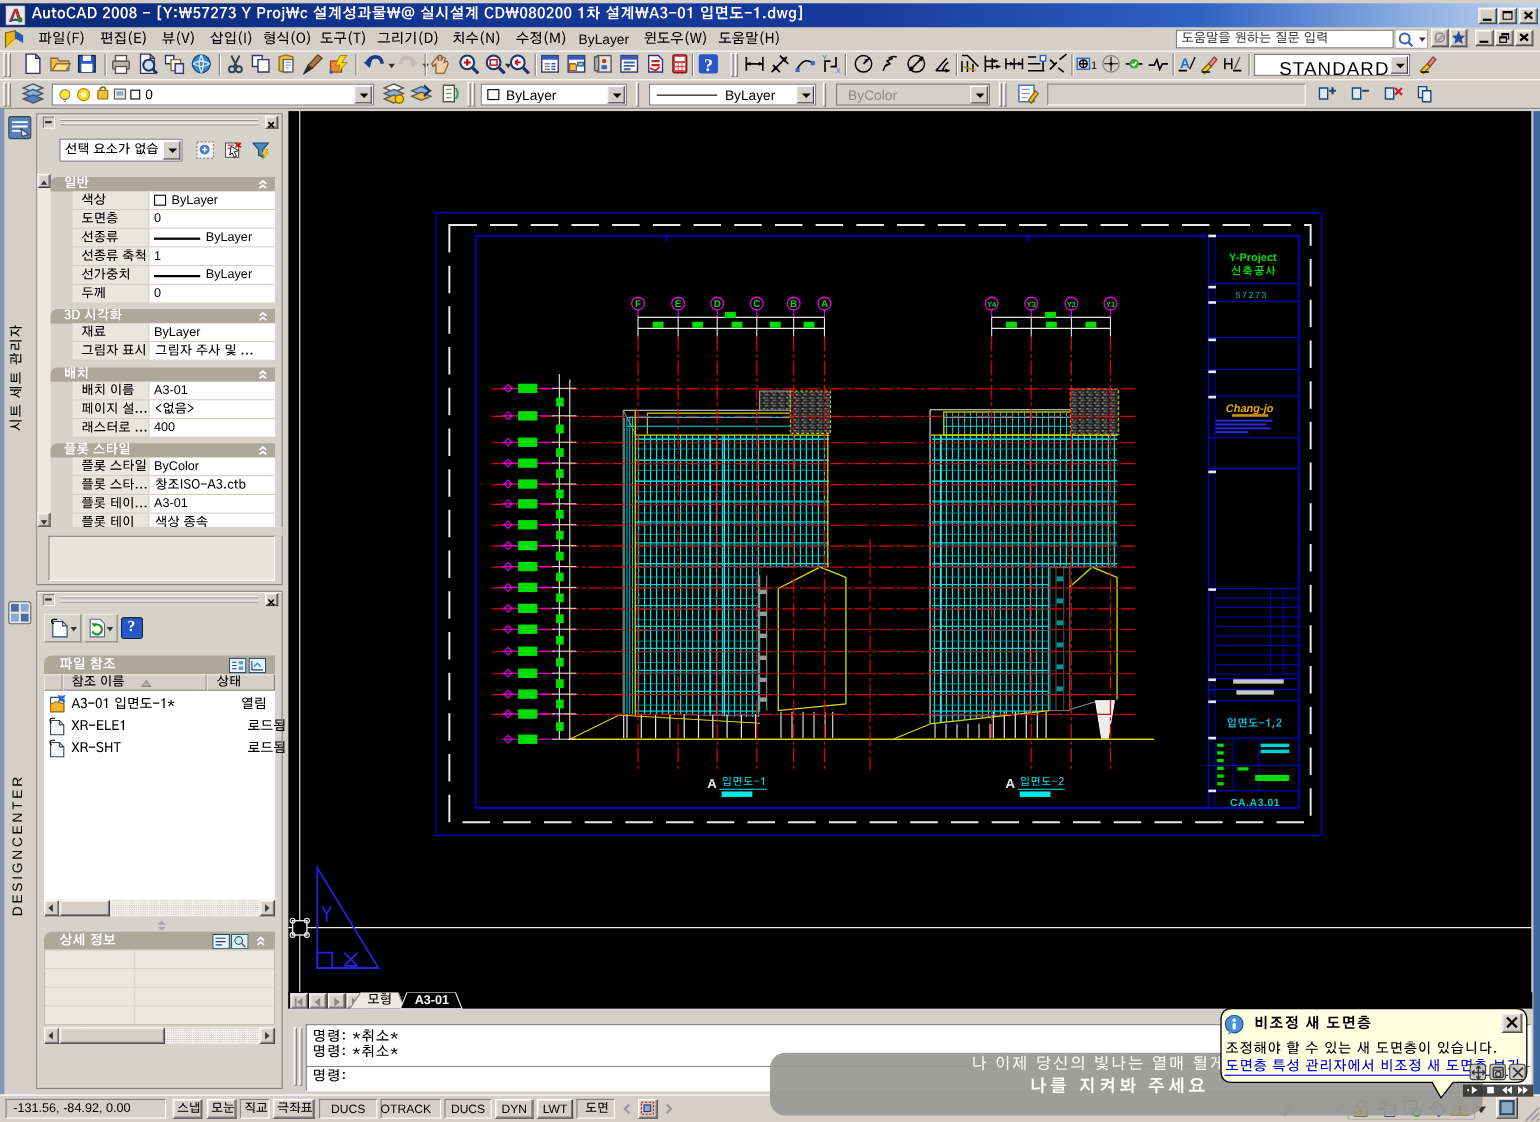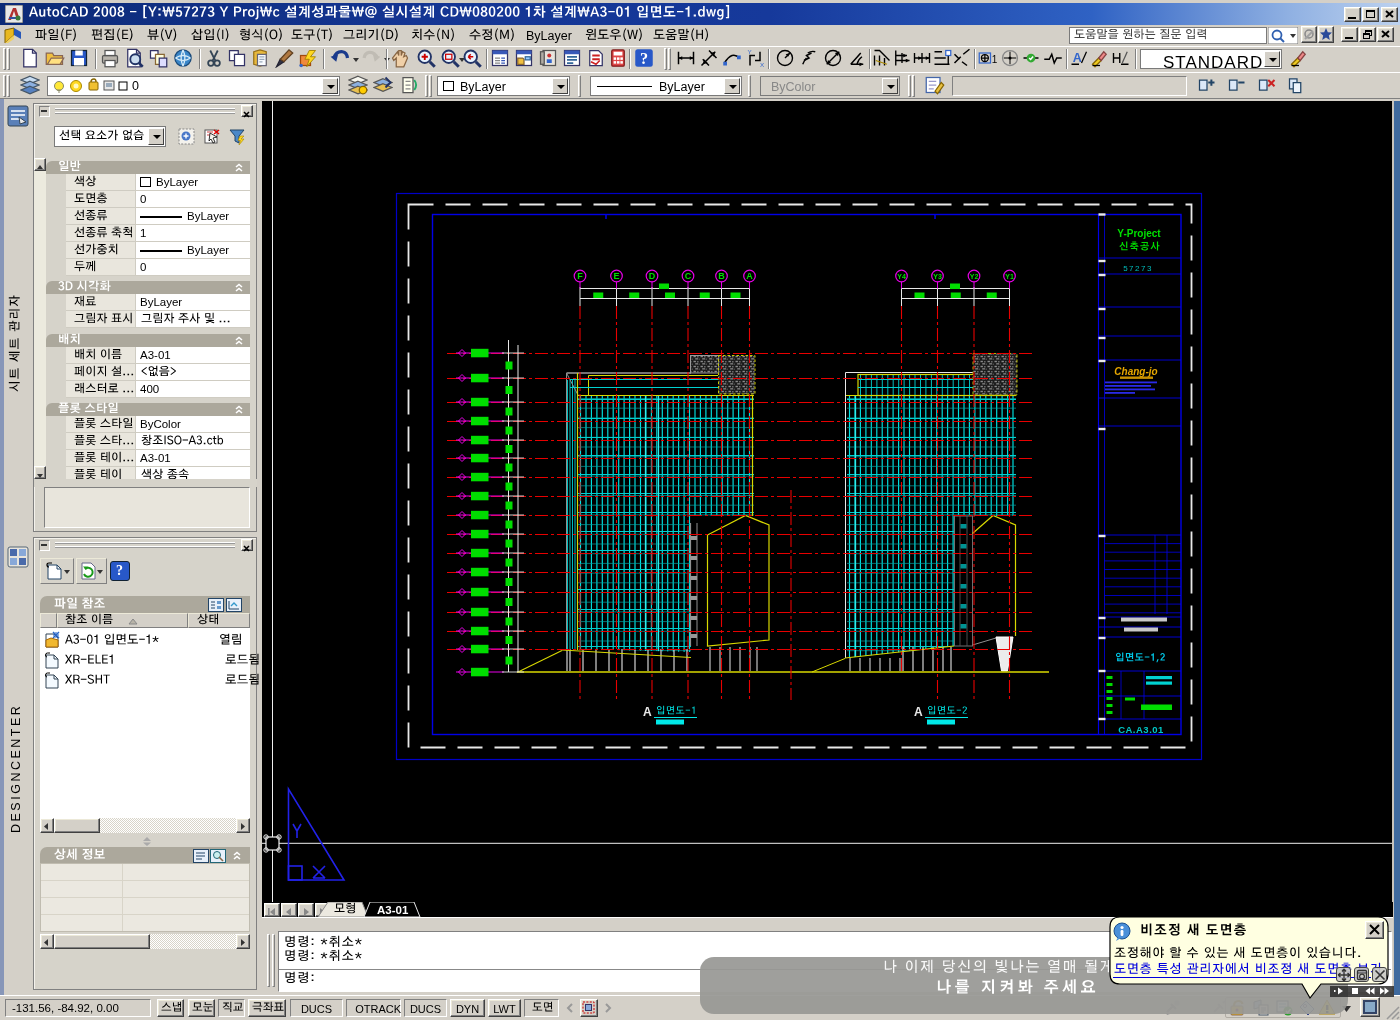"OTRACK" div.abs { text-align: right -> left }
